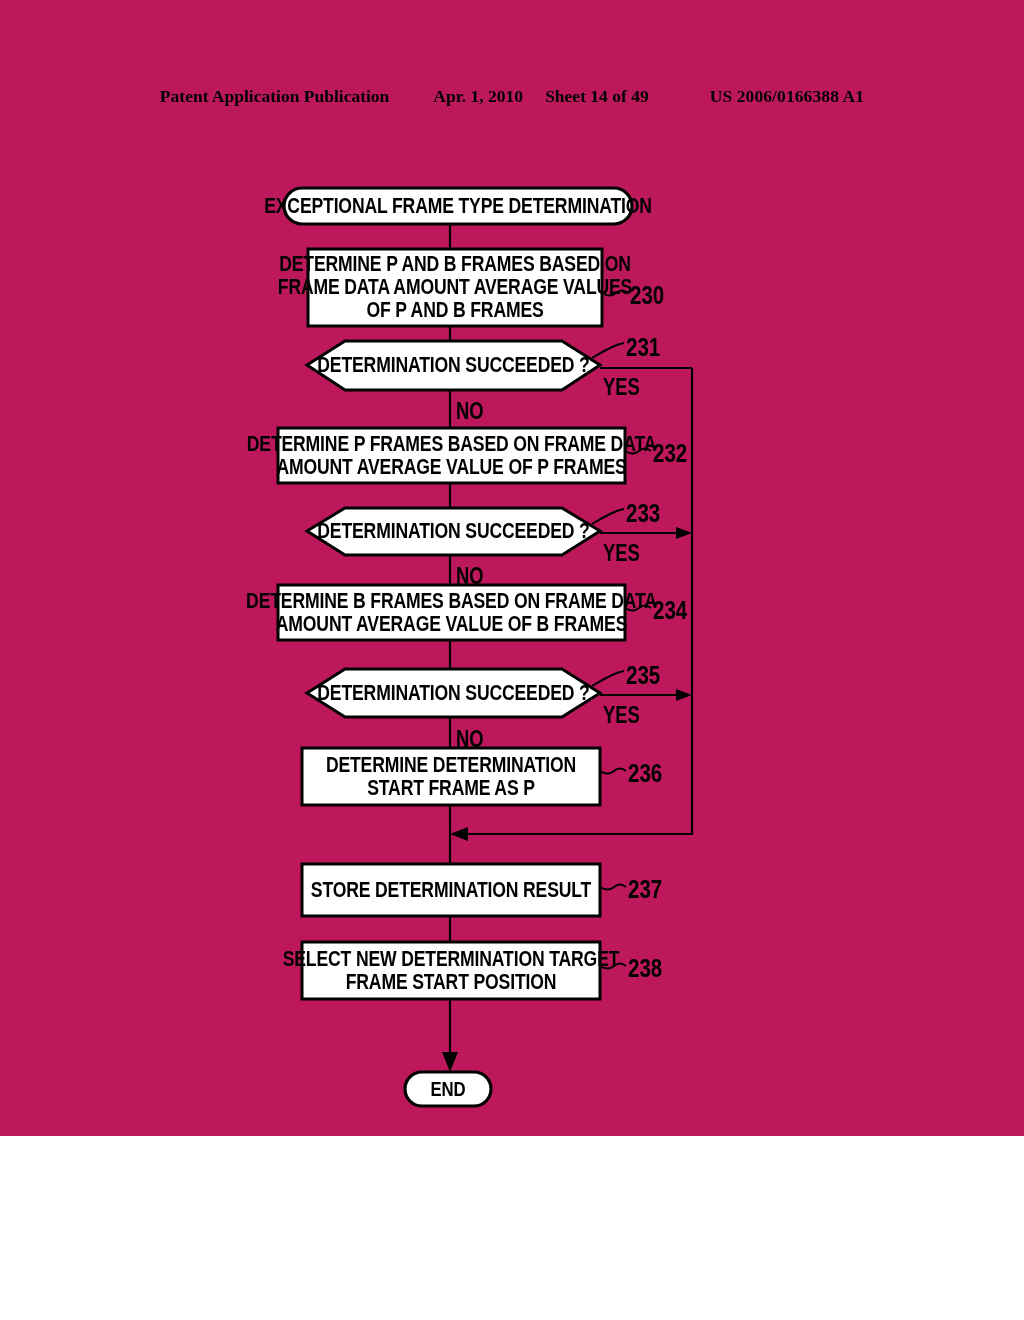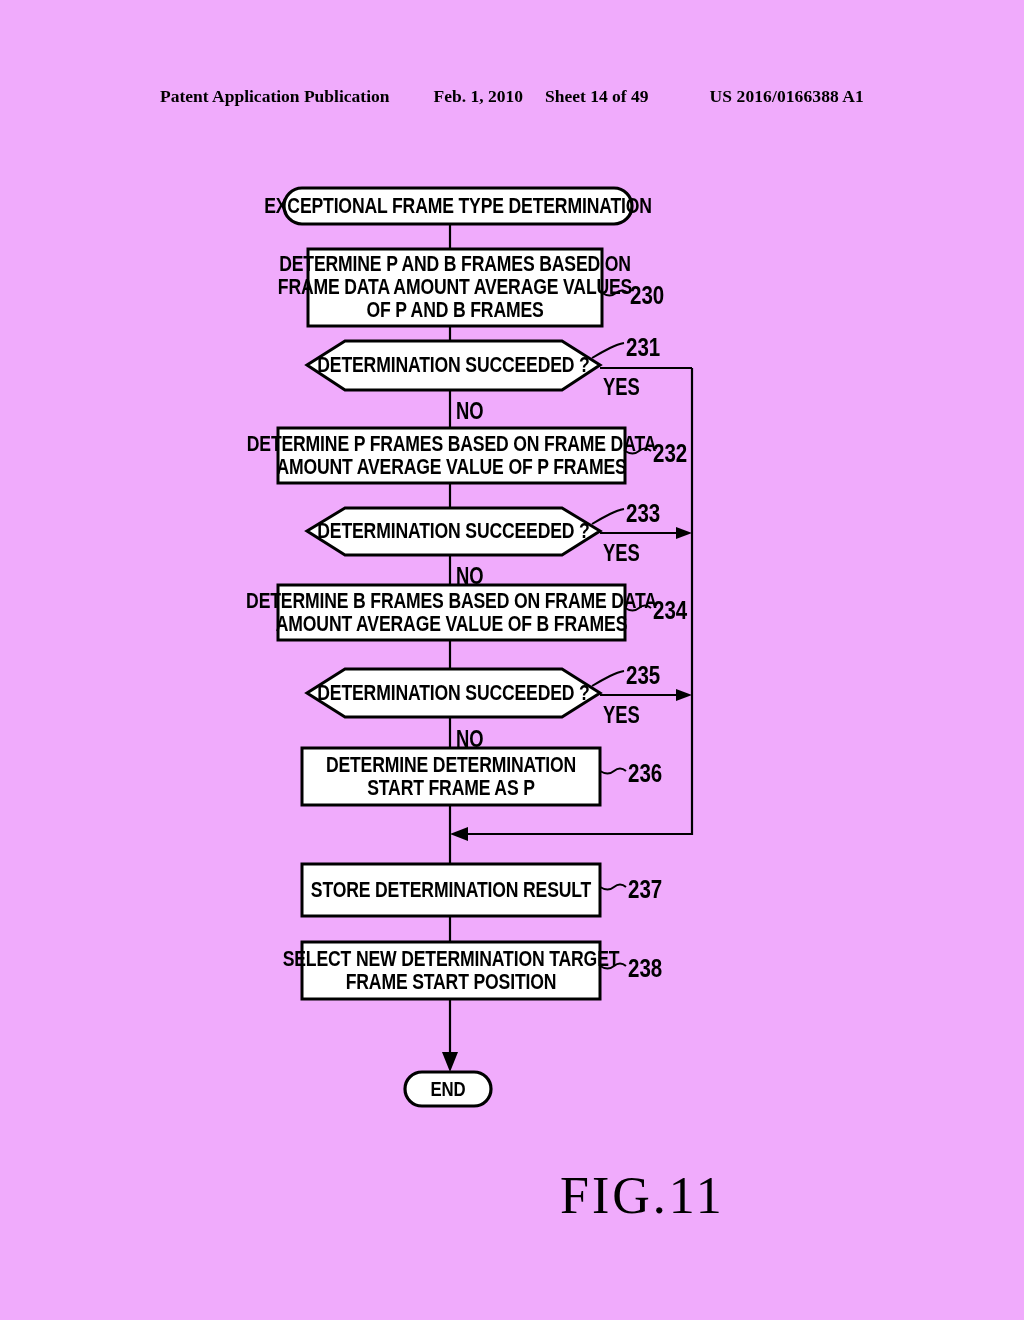"Patent Application Publication" #page { background: #f0abfc -> #be185d; height: 1320px -> 1136px }
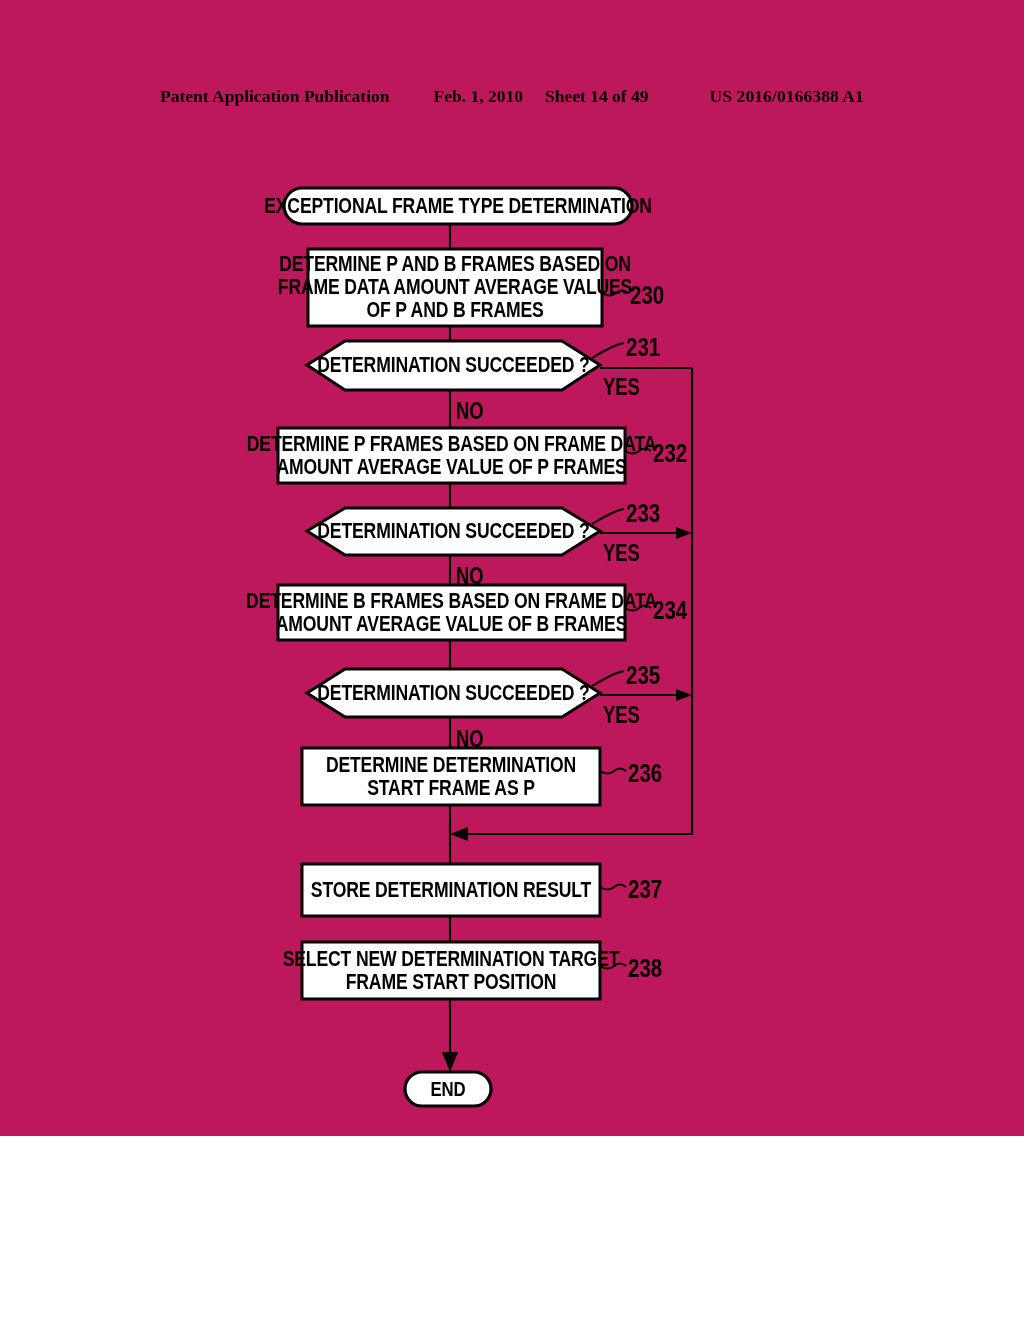"Feb. 1, 2010" span.h-date { text: Feb -> Apr }
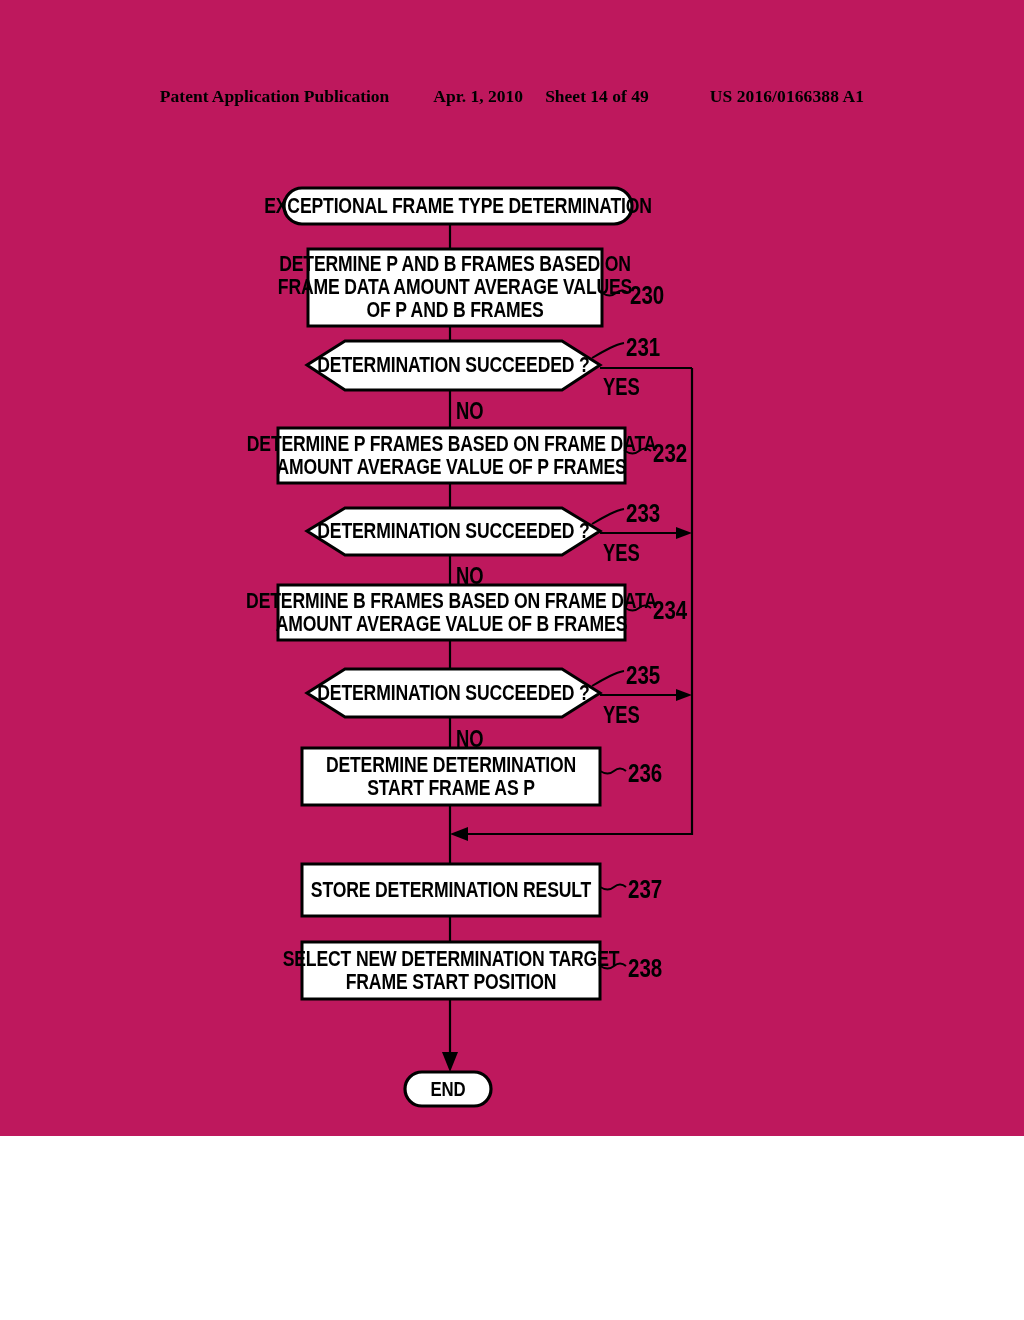"US 2016/0166388 A1" span.h-num { text: 2016/0166388 -> 2006/0166388 }
